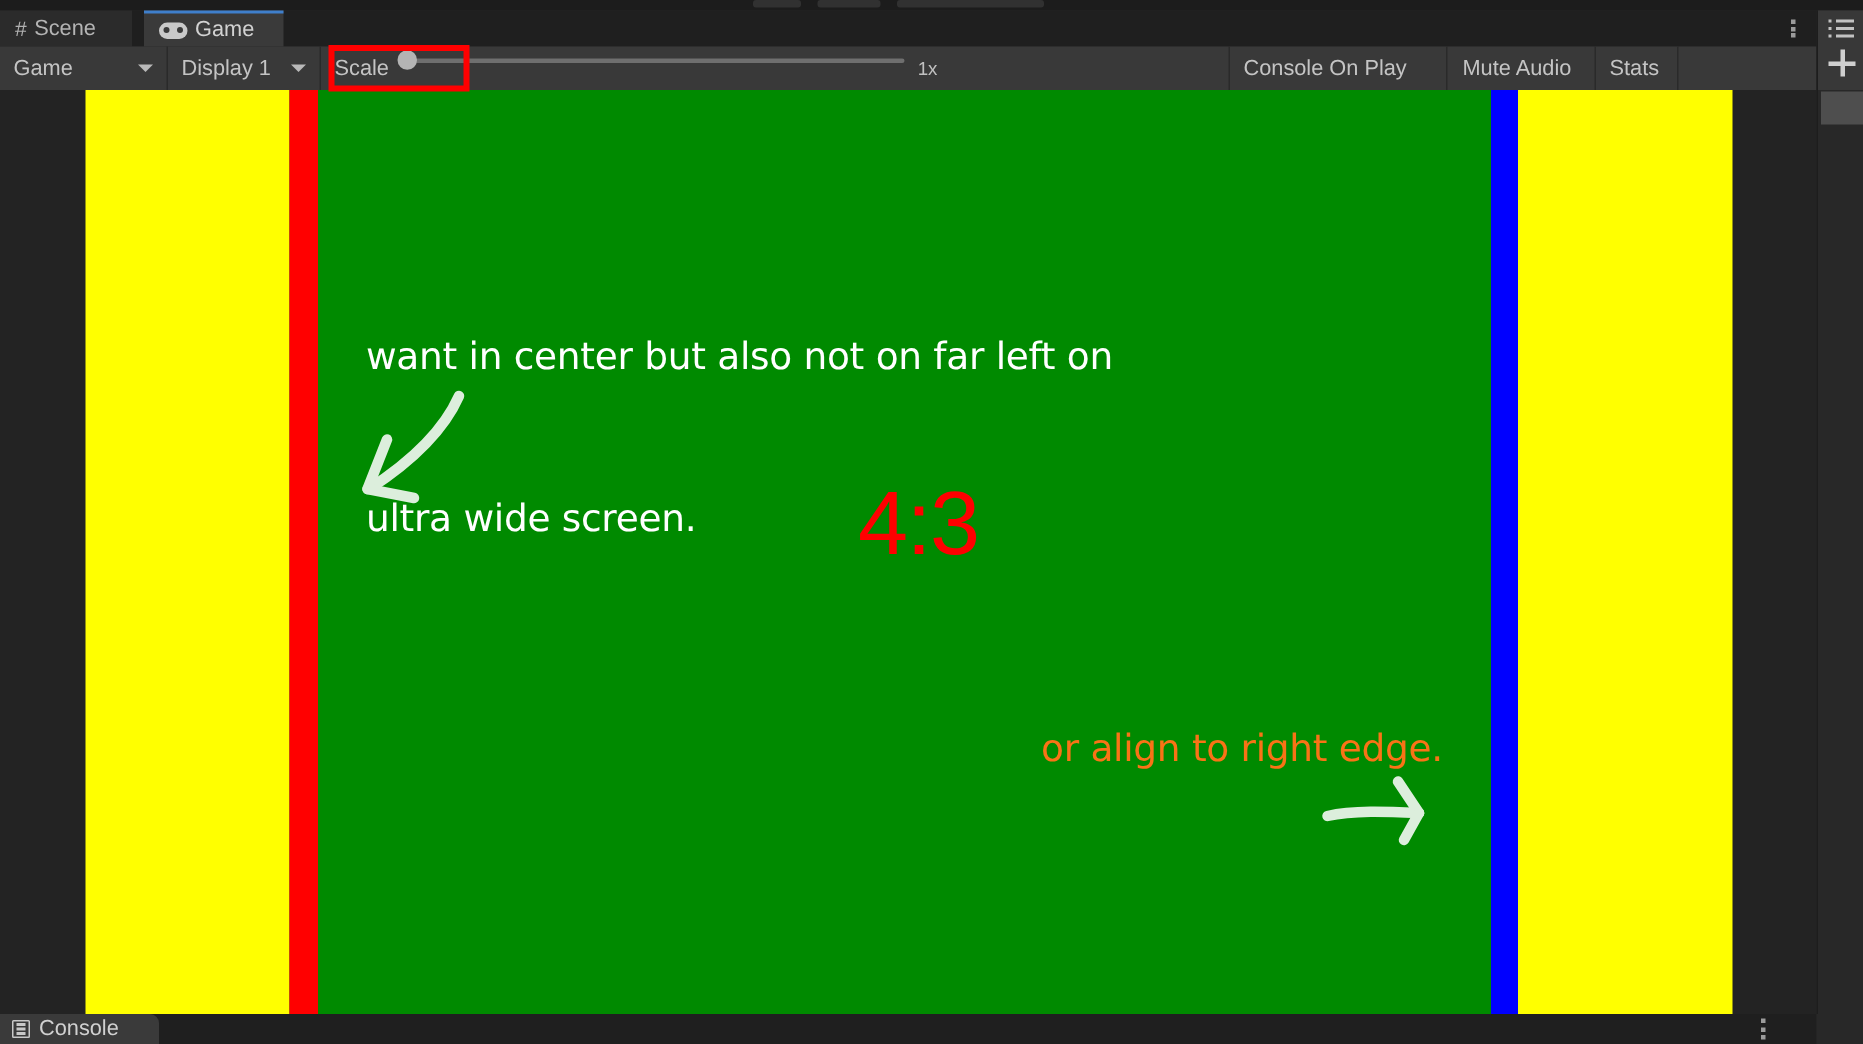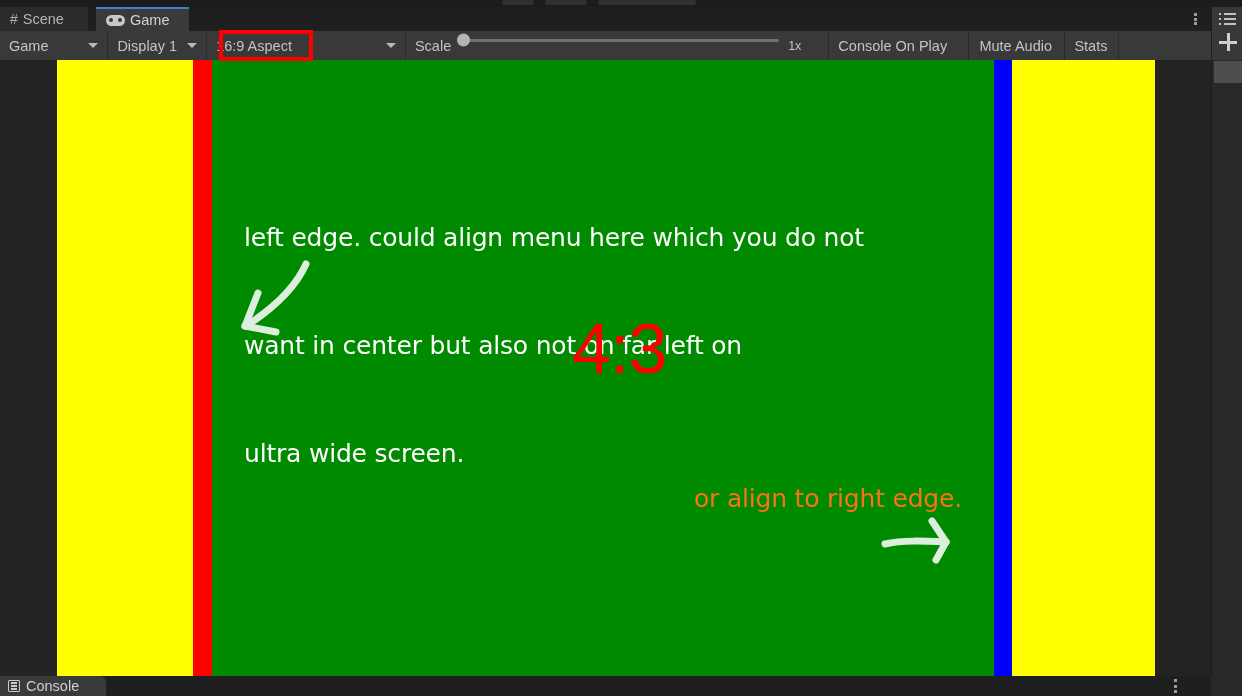"16:9 Aspect" div.tb-btn { html: <div> <span>16:9 Aspect</span> <span></span> </div> -> none }
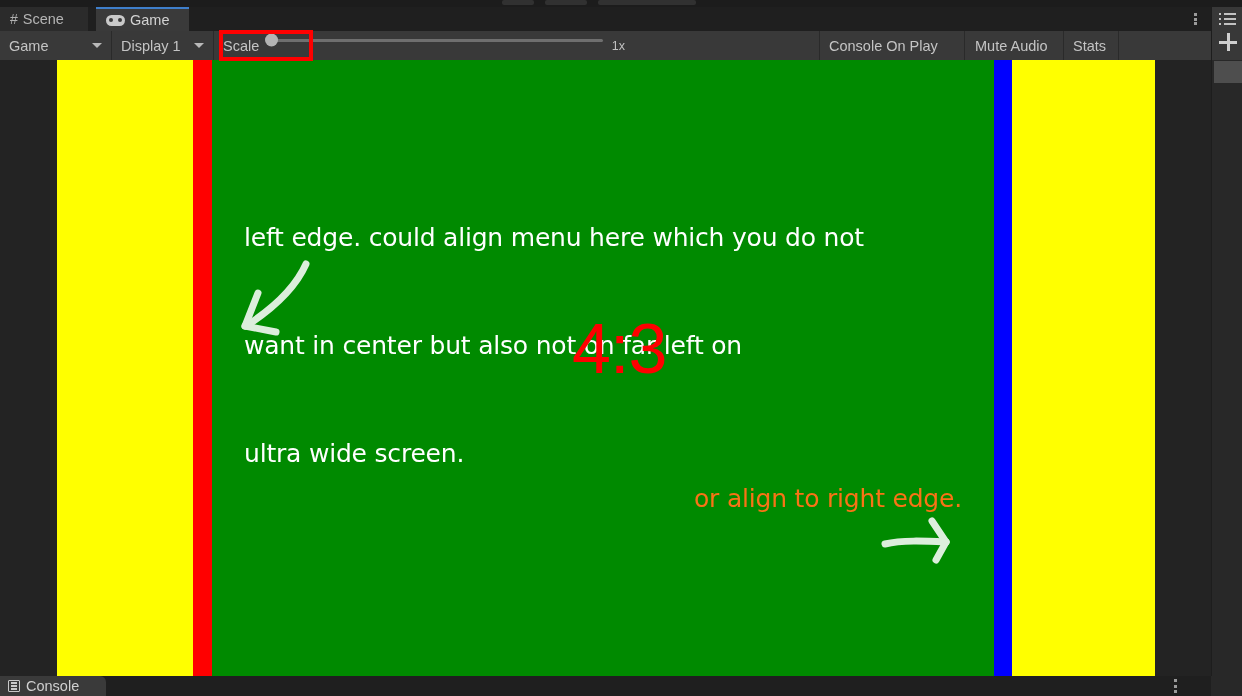"left edge. could align menu" div { html: <div>left edge. could align menu here which you do not</div> -> none }
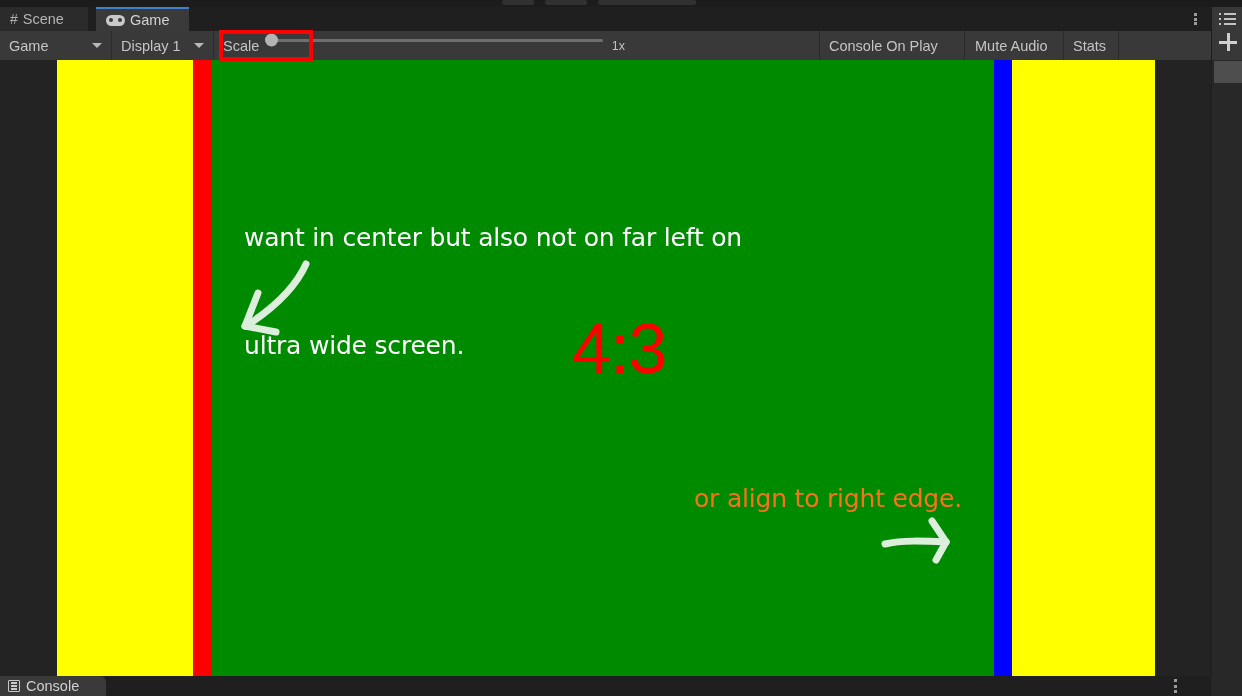"4:3" .ratio-label { font-size: 70px -> 60px }
